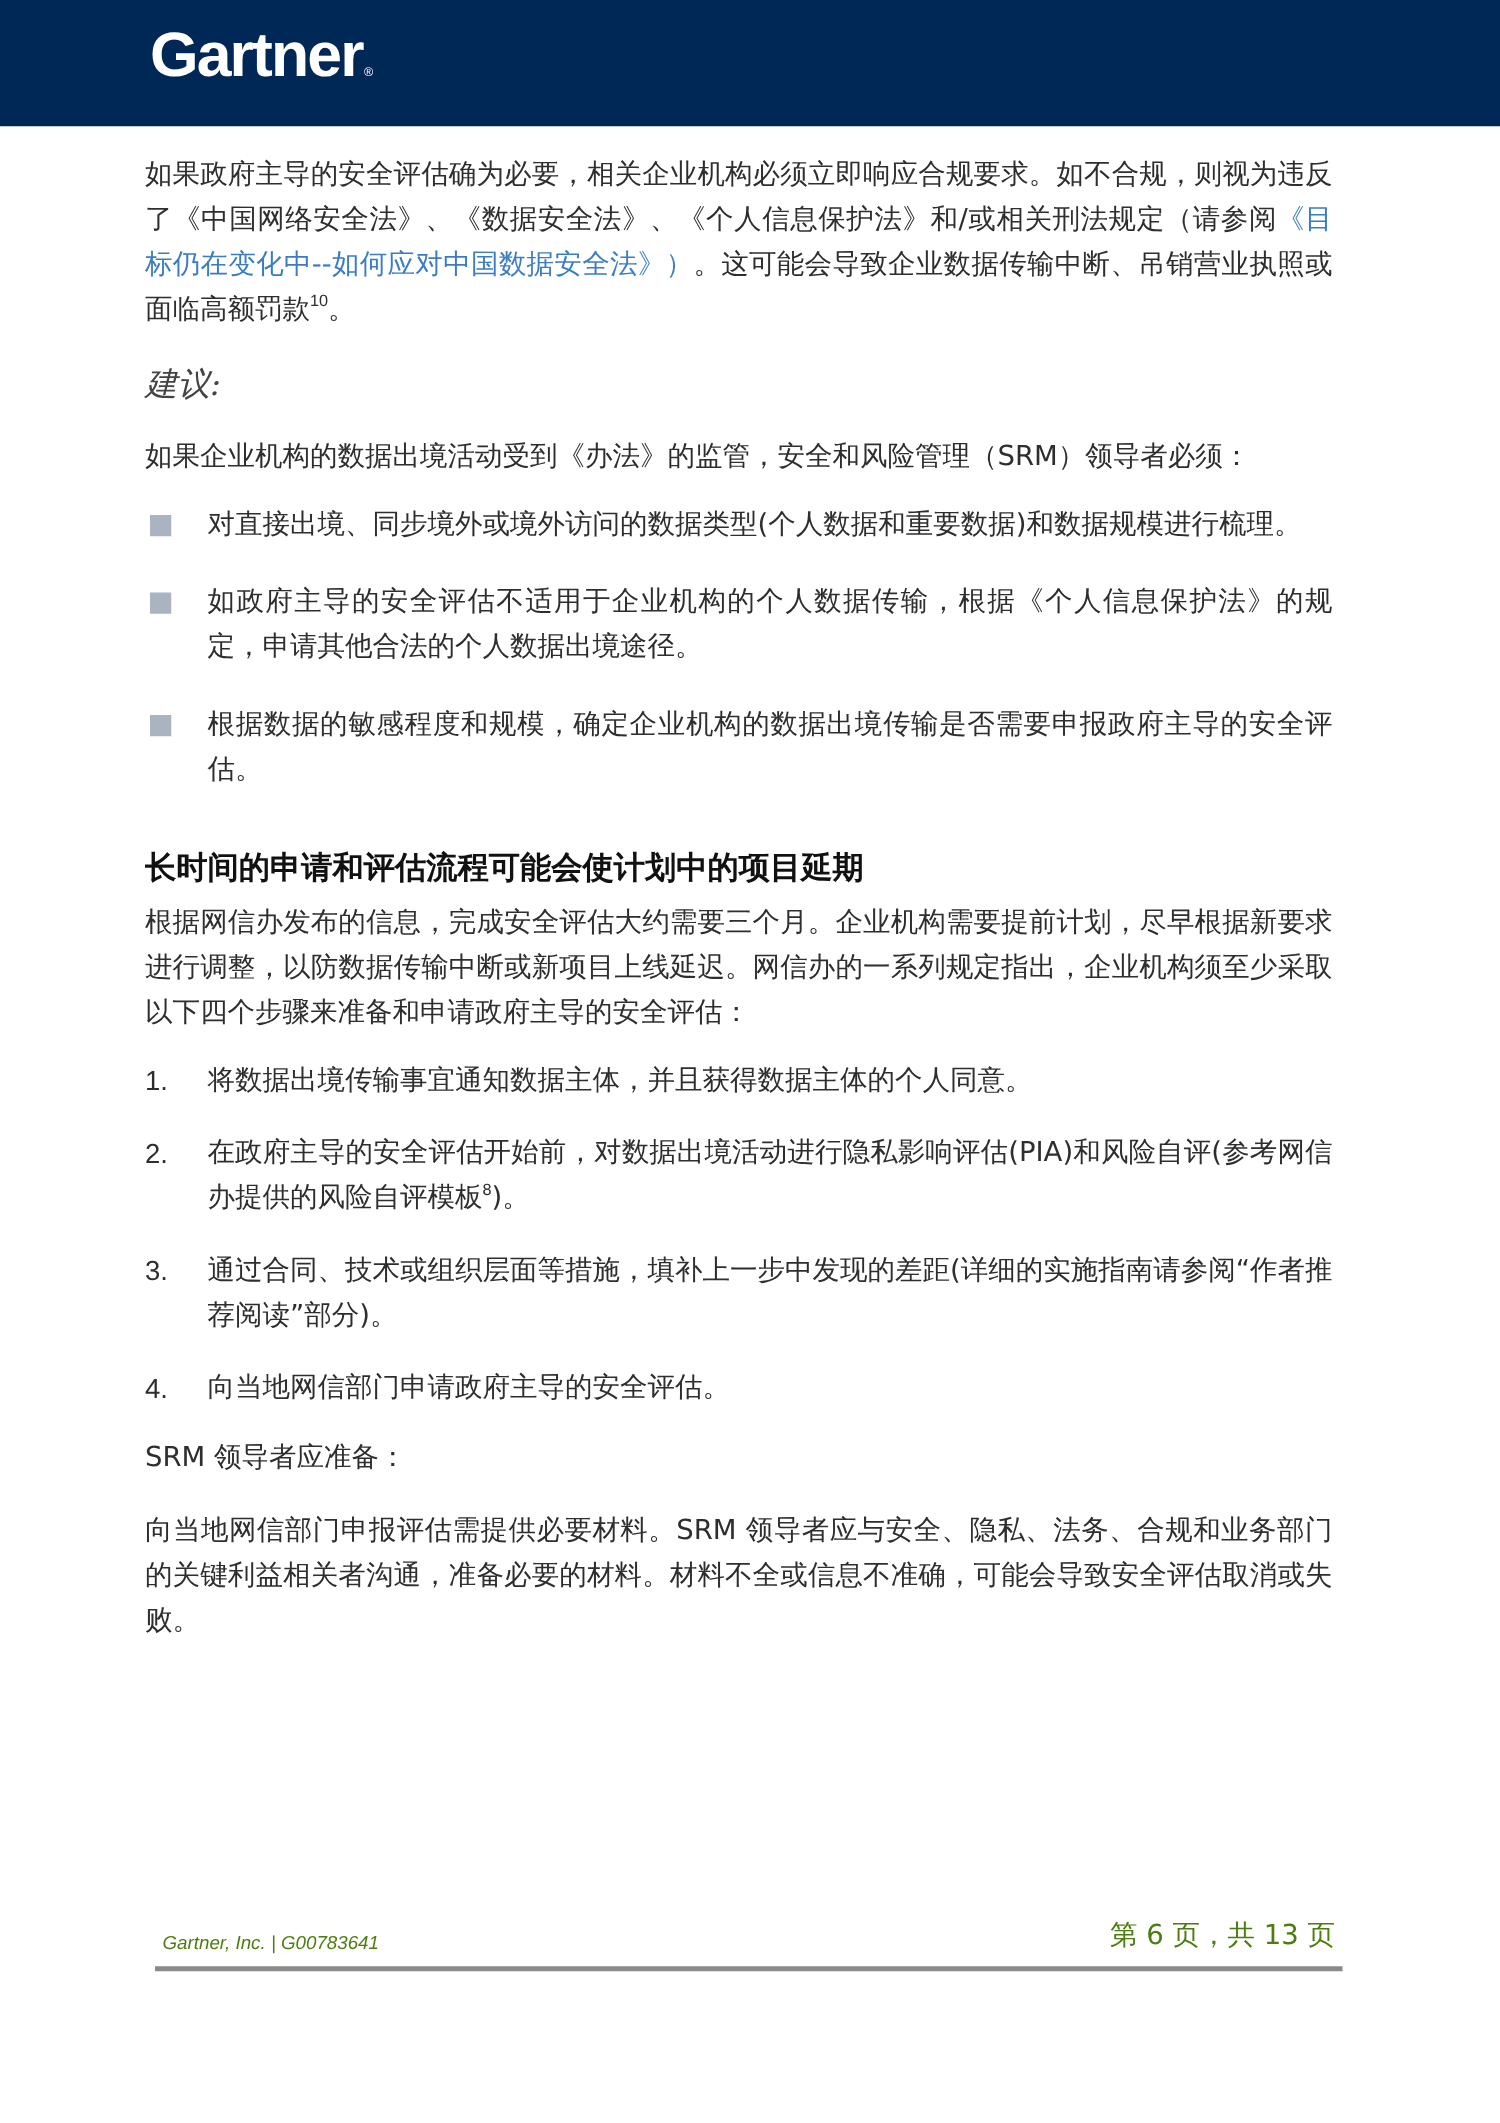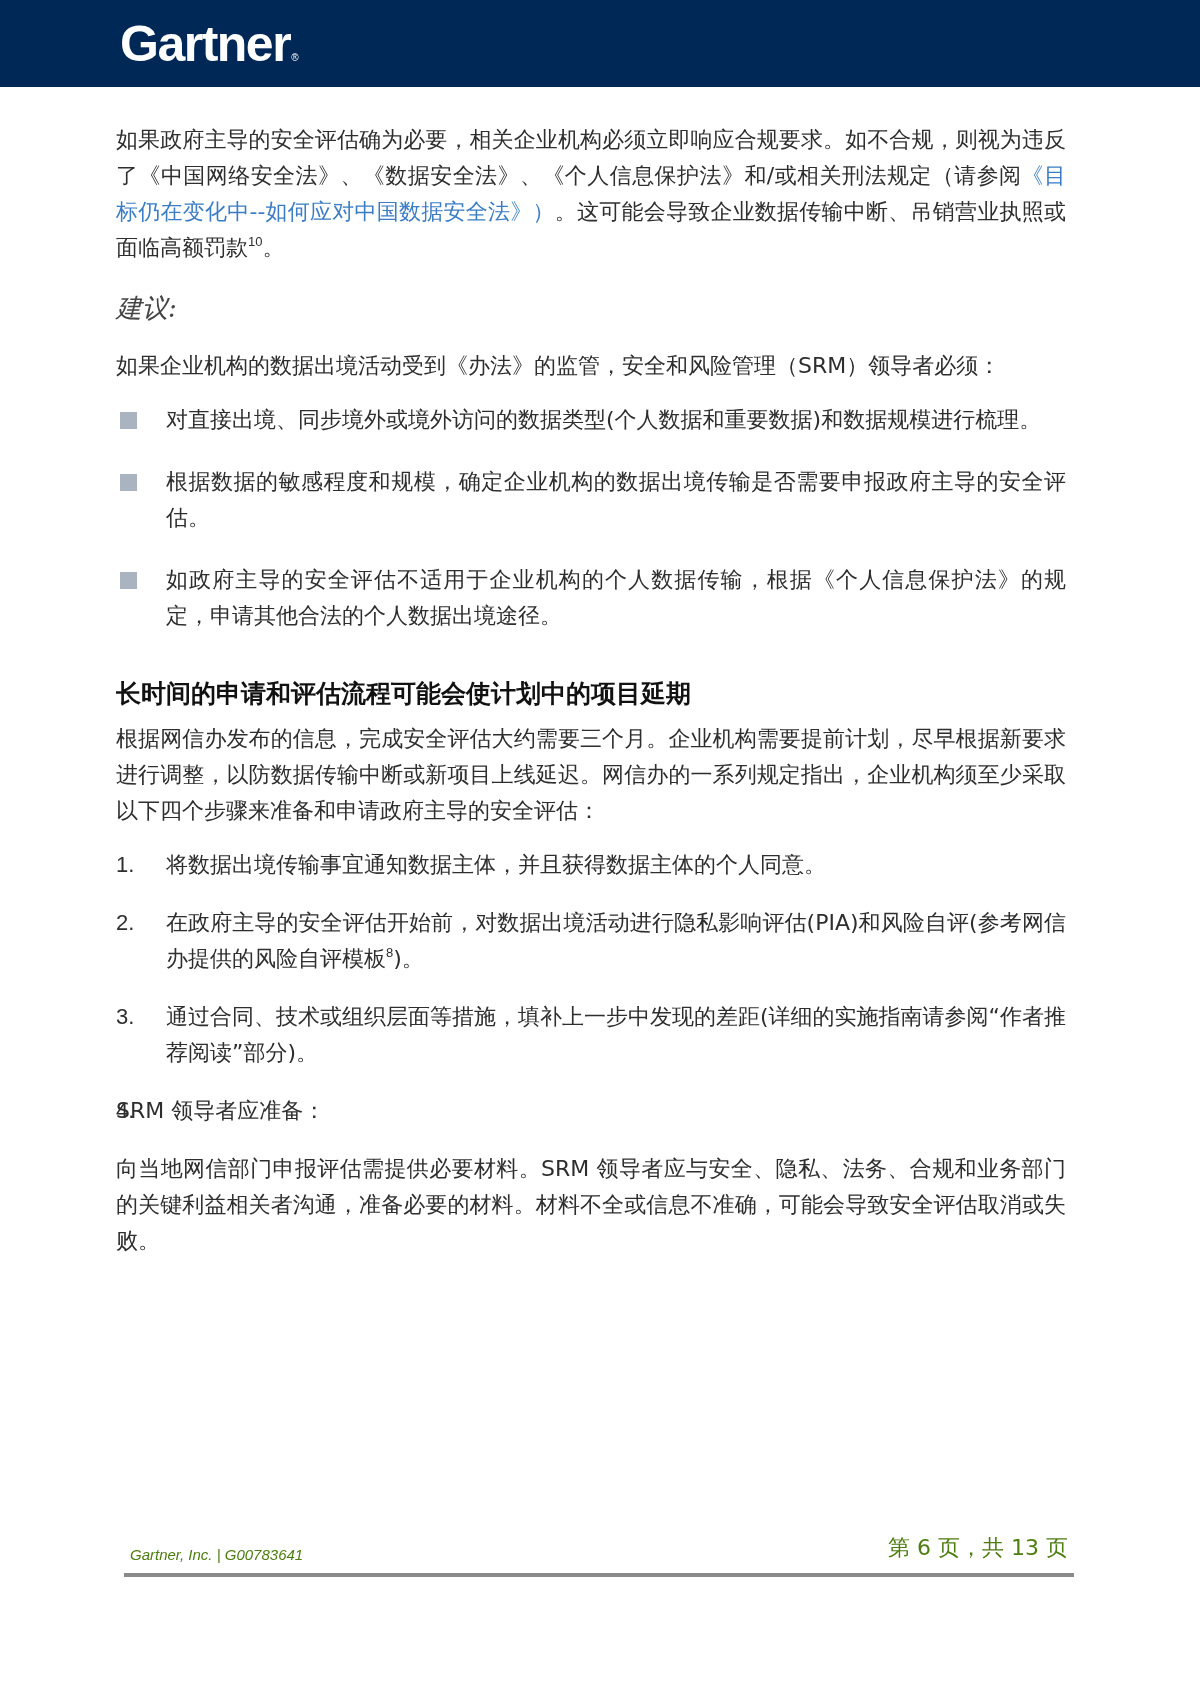"Gartner®" .header { height: 87px -> 101px }
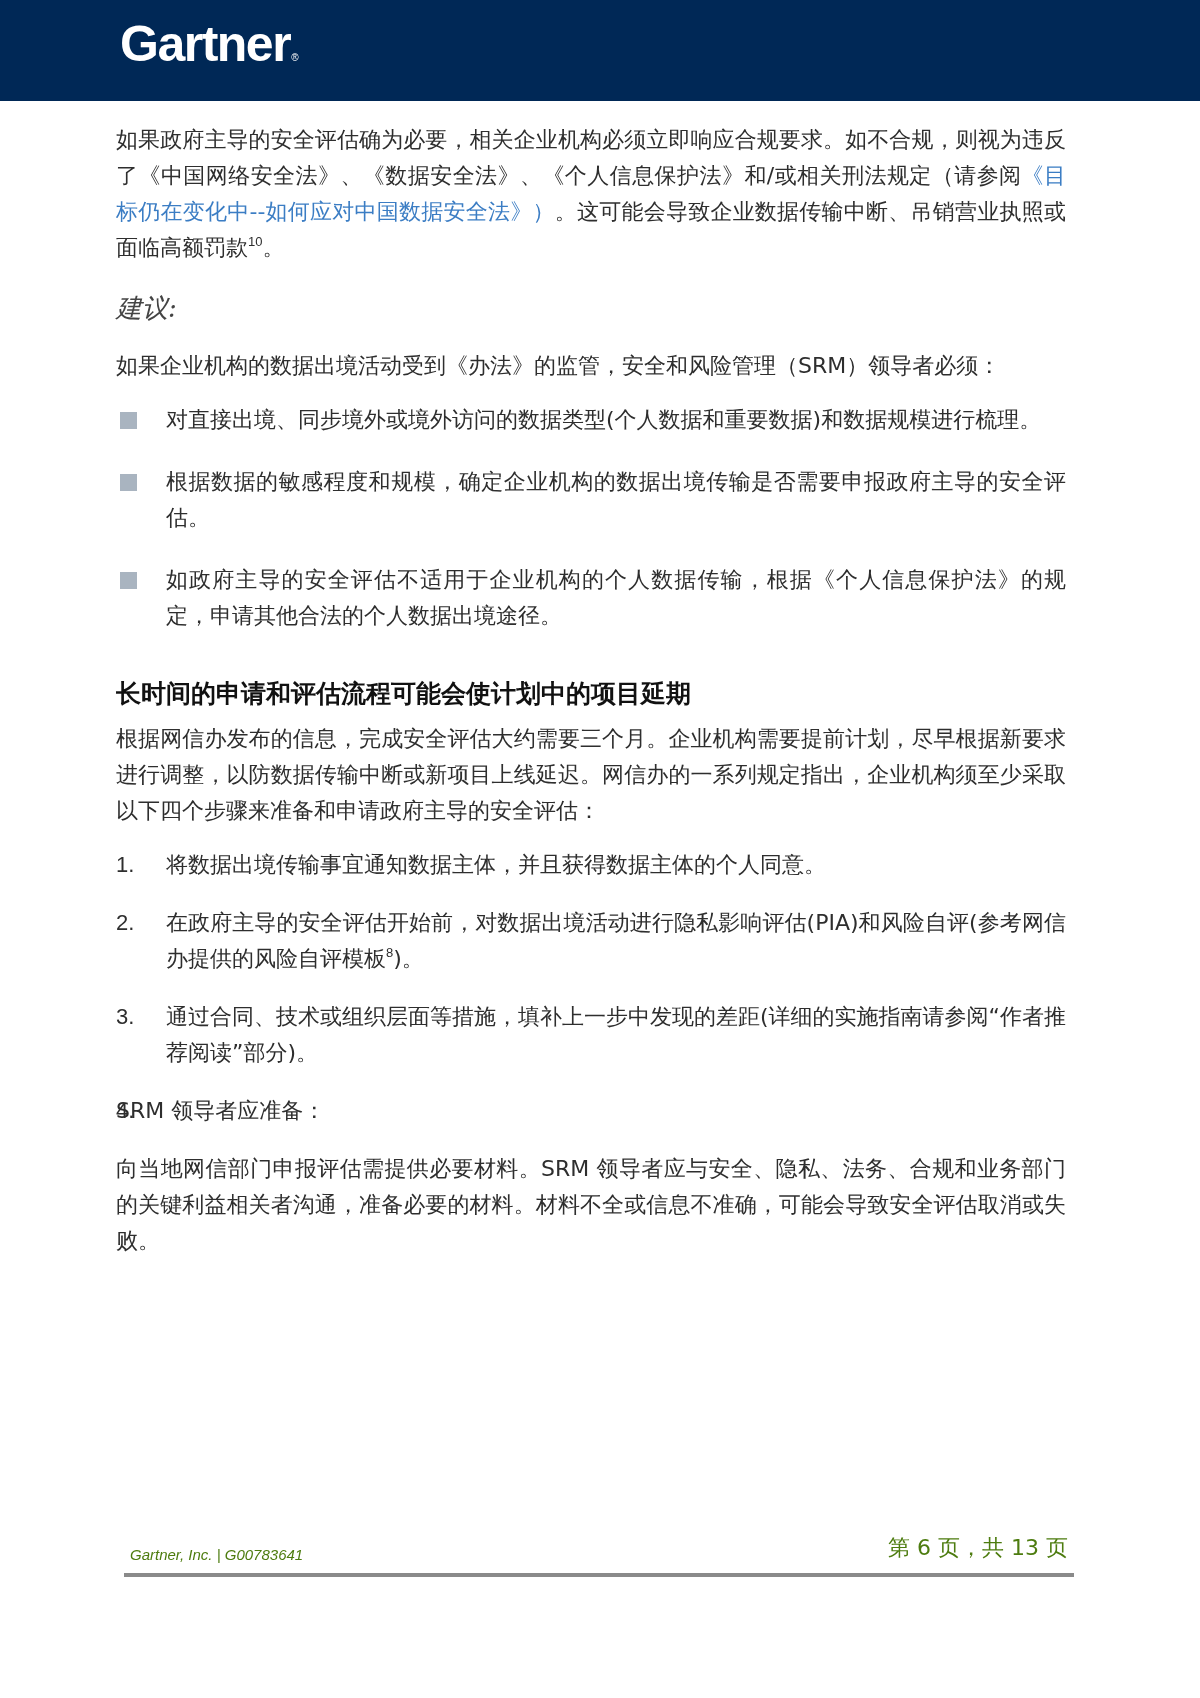"根据数据的敏感程度和规模，确定企业机构的数据出境传输是否需要申报政府主导的安全评" li.bullet-item { order: before "如政府主导的安全评估不适用于企业机构的个人数据传输，根据《个人信息保护法》的规定" -> after "如政府主导的安全评估不适用于企业机构的个人数据传输，根据《个人信息保护法》的规定" }
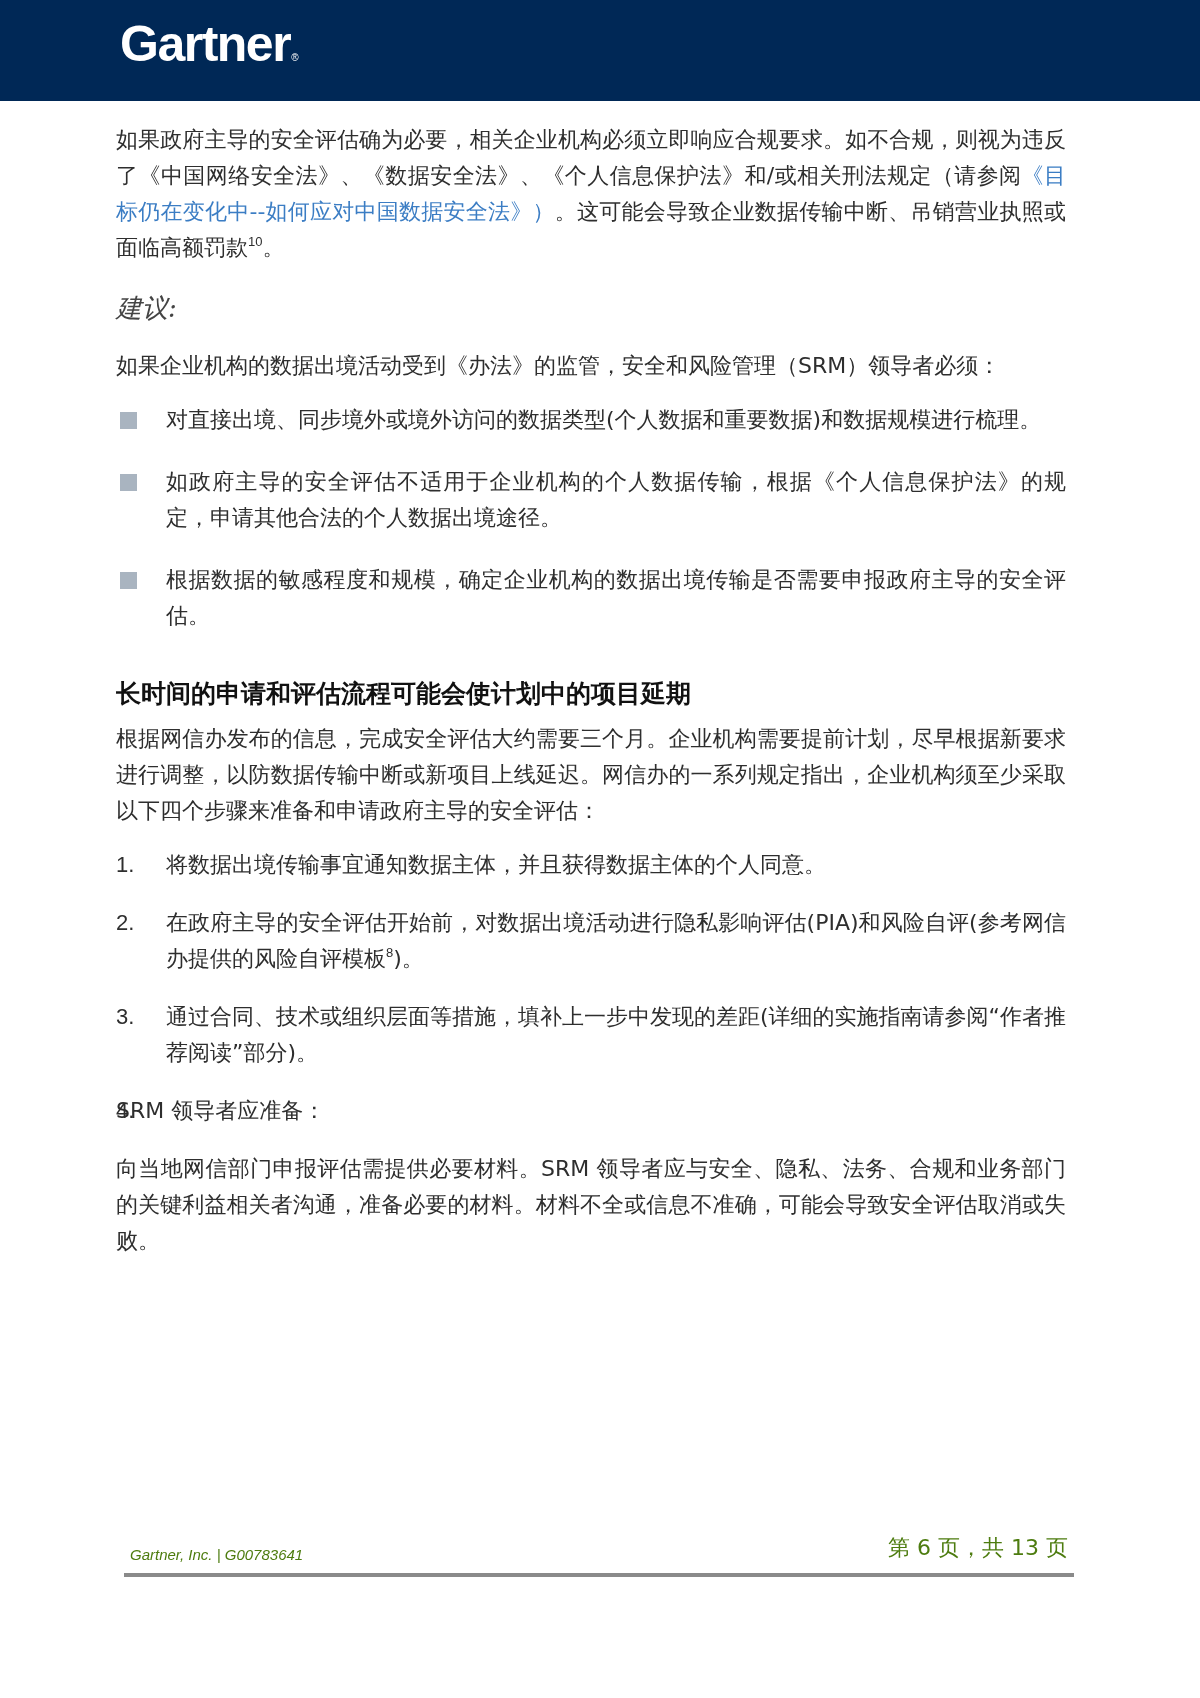"向当地网信部门申请政府主导的安全评估。" span { html: none -> <span>向当地网信部门申请政府主导的安全评估。</span> }
